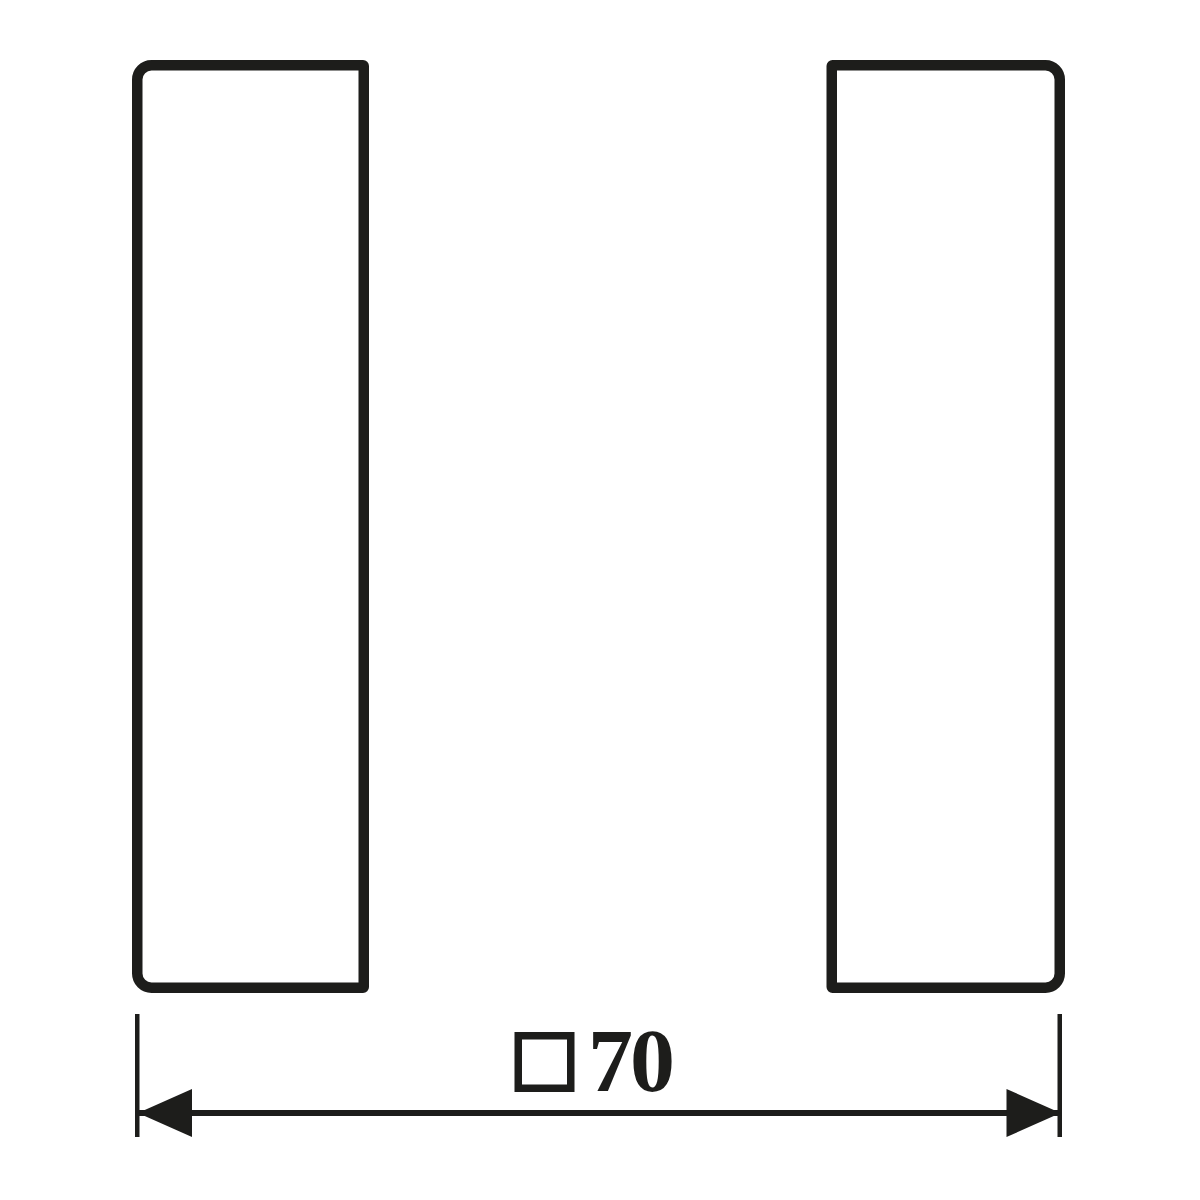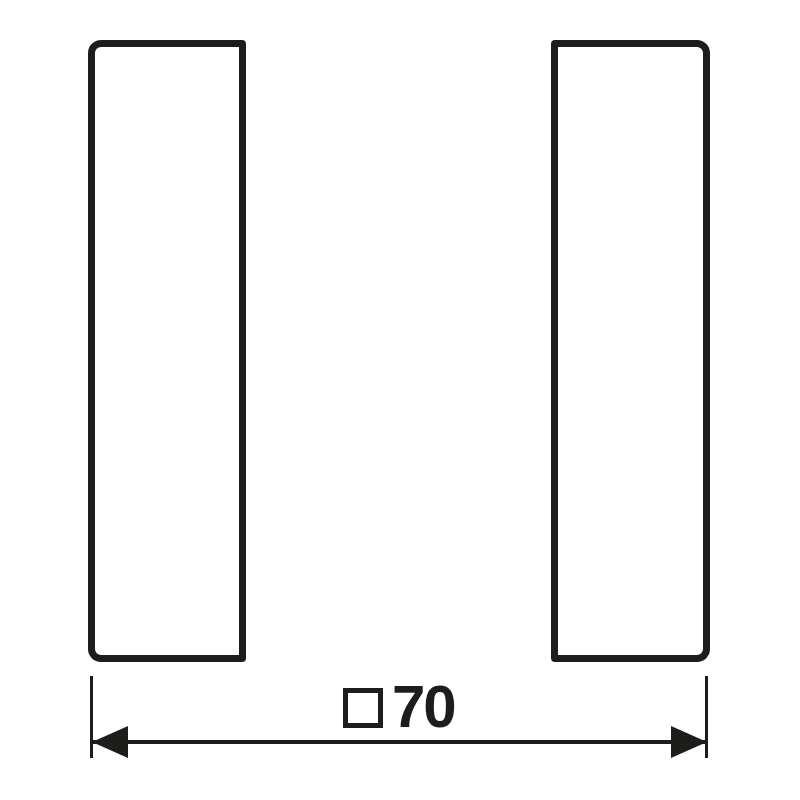"70" .dim-value { font-family: none -> Liberation Serif, serif }
